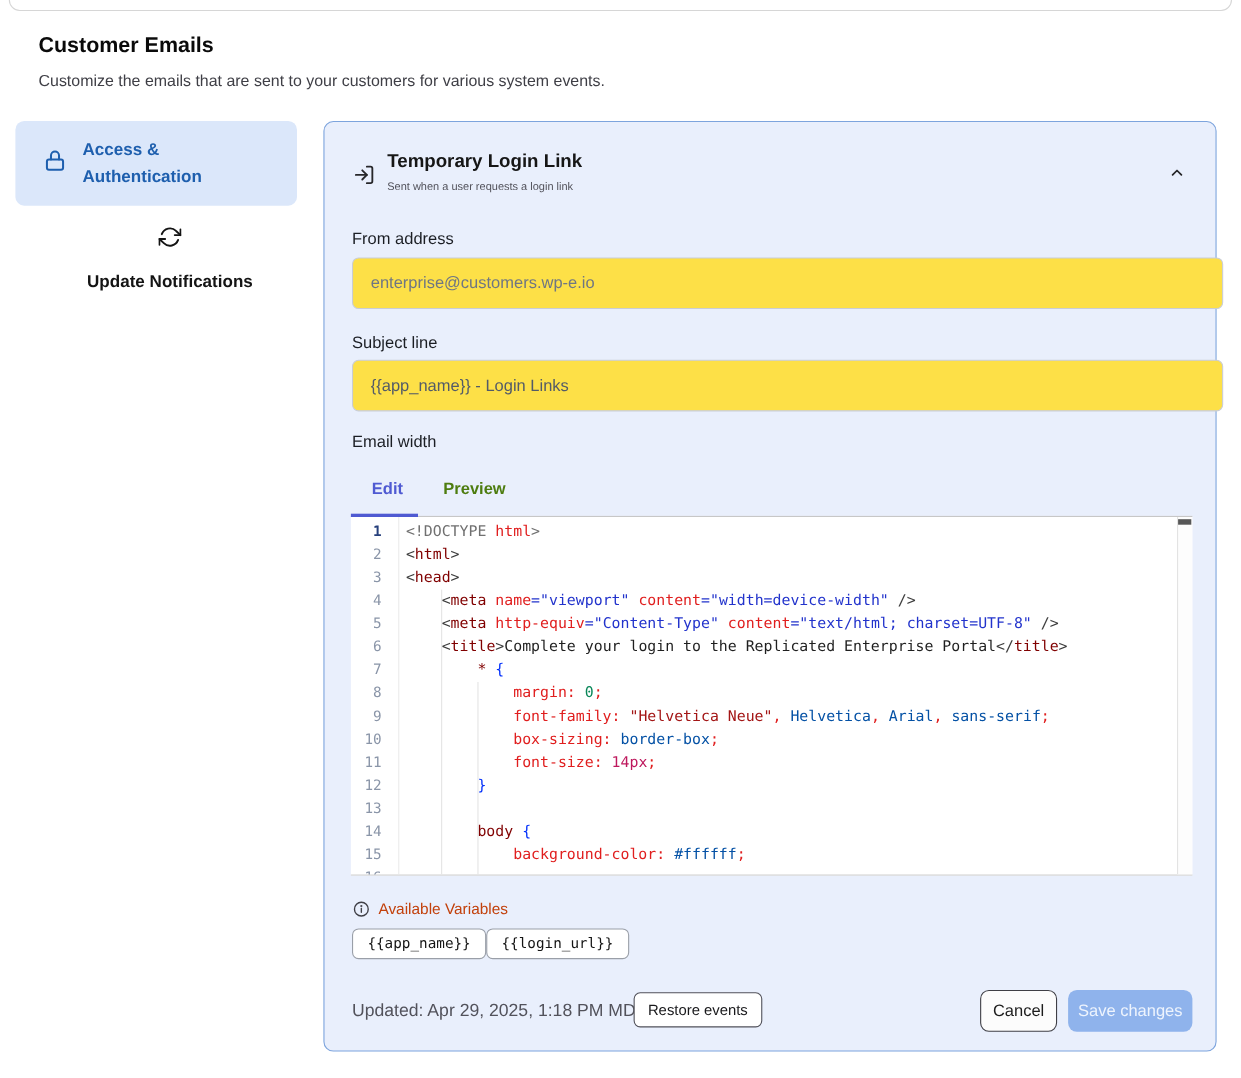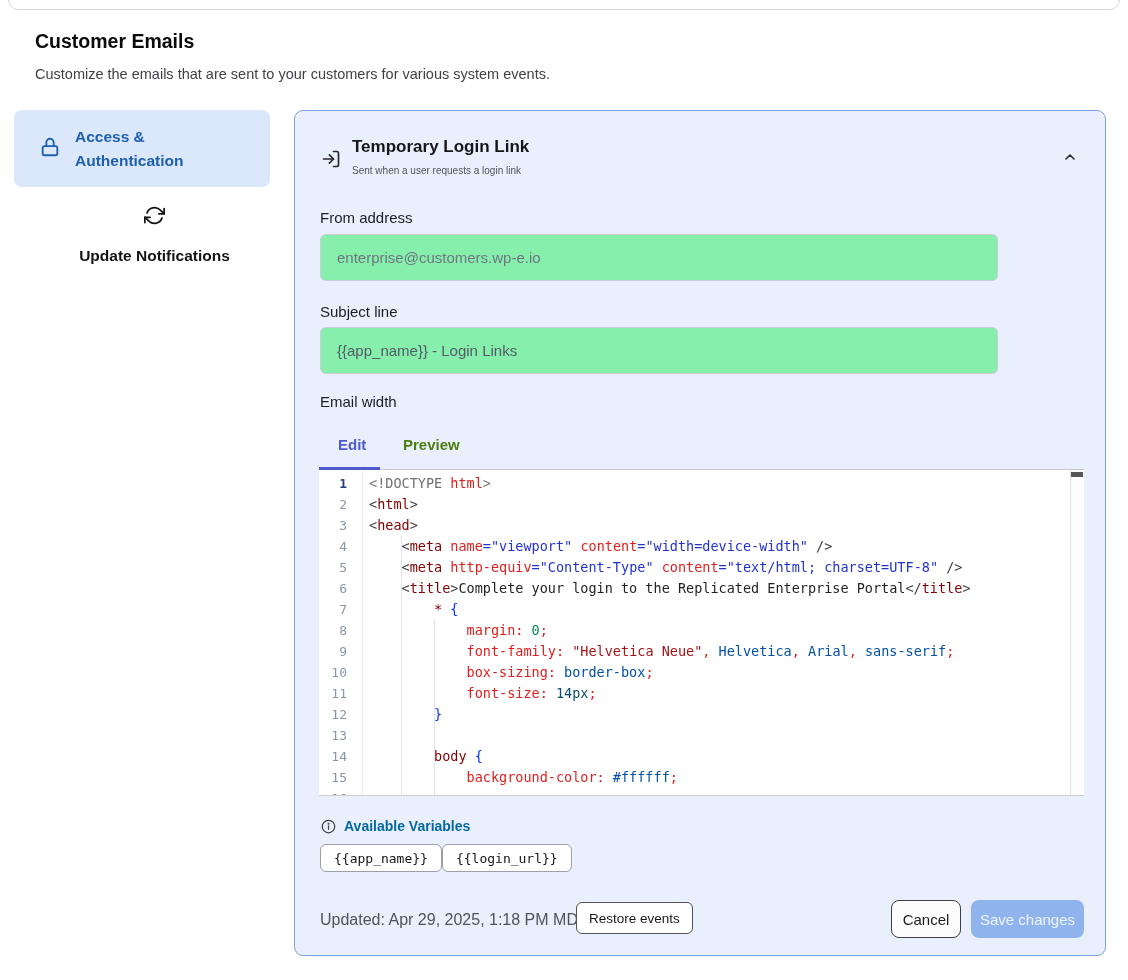"enterprise@customers.wp-e.io" .txt-input { background: #86efac -> #fde047; width: 678px -> 792px }
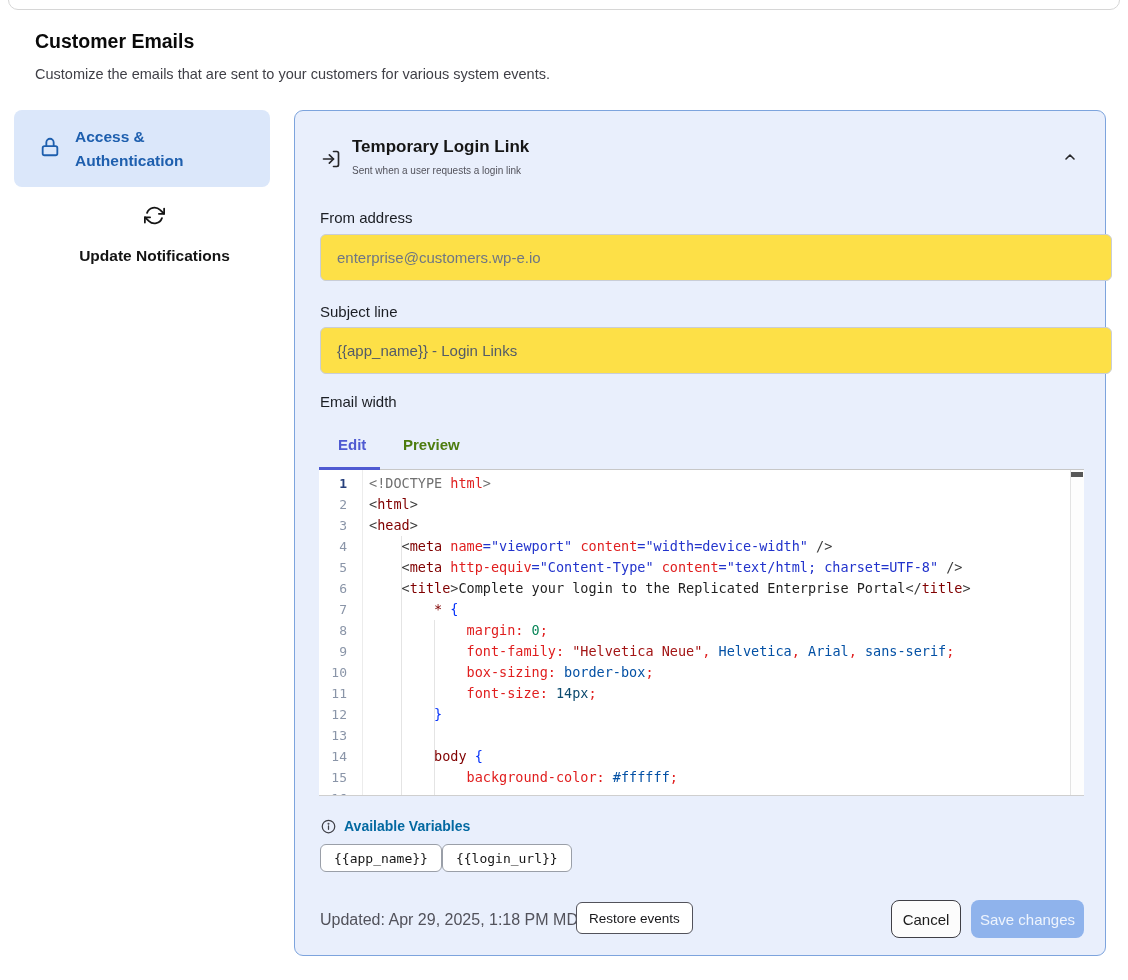"14px" span { color: #0c4a6e -> #be185d }
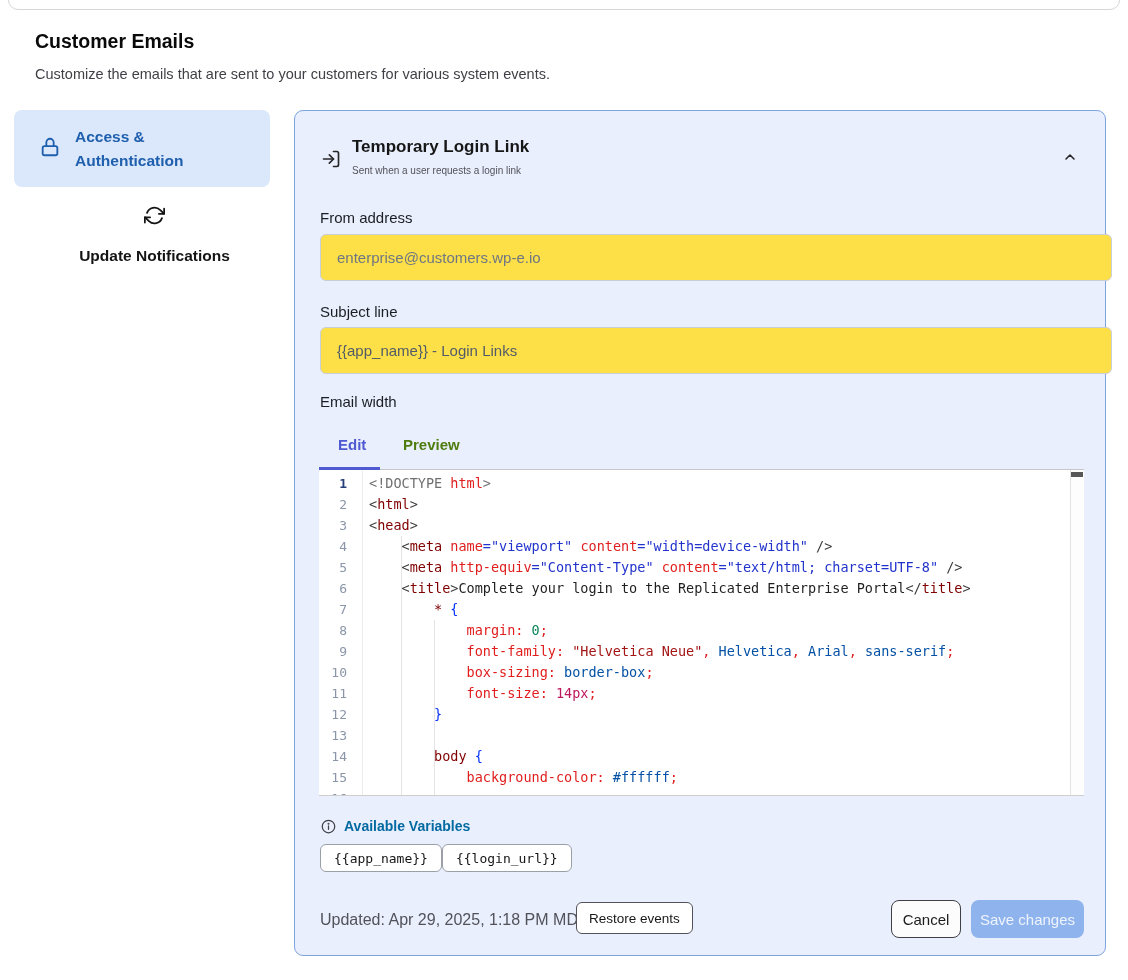"Available Variables" .vars-label { color: #0369a1 -> #c2410c; font-weight: 700 -> 400 }
